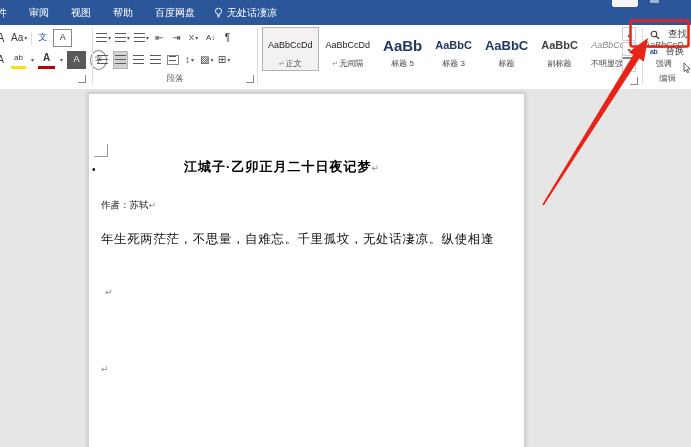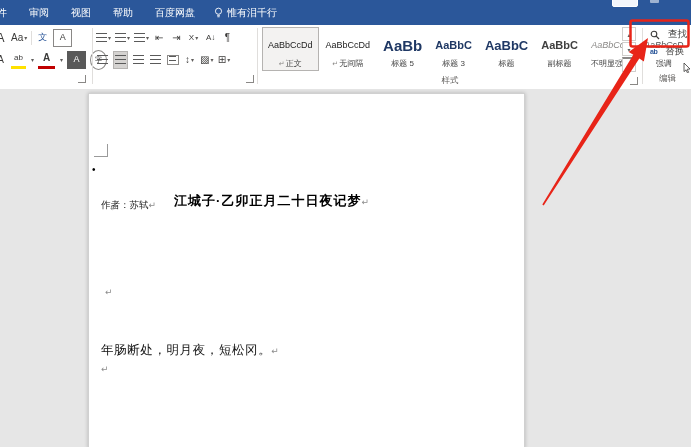"惟有泪千行" span { text: 惟有泪千行 -> 无处话凄凉 }
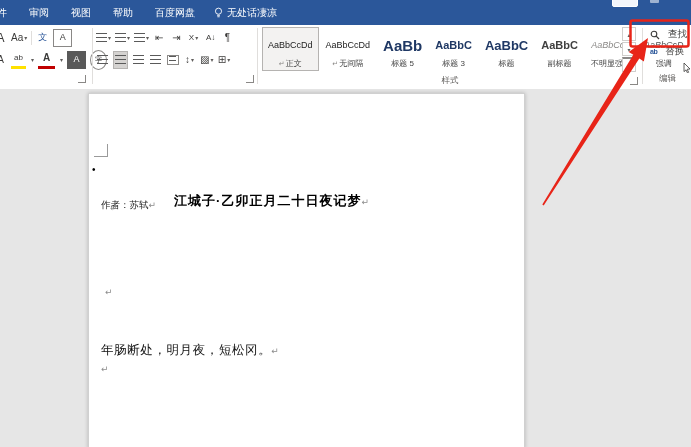"段落" div.grouplabel { html: none -> <div>段落</div> }
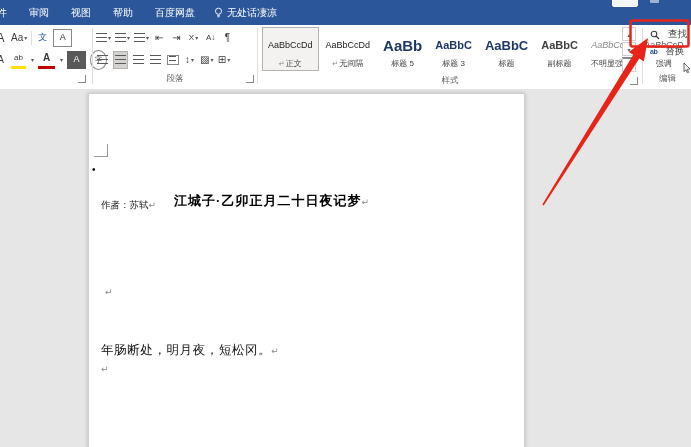"样式" div.grouplabel { html: <div>样式</div> -> none }
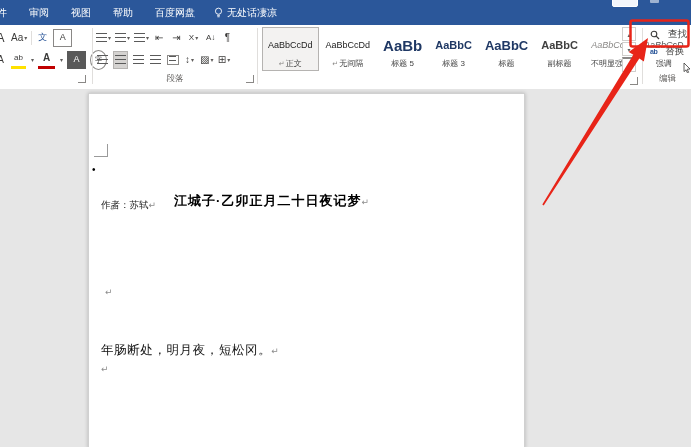"江城子·乙卯正月二十日夜记梦↵" .doc-title { left: 0 -> 10px; margin-top: 34px -> none }
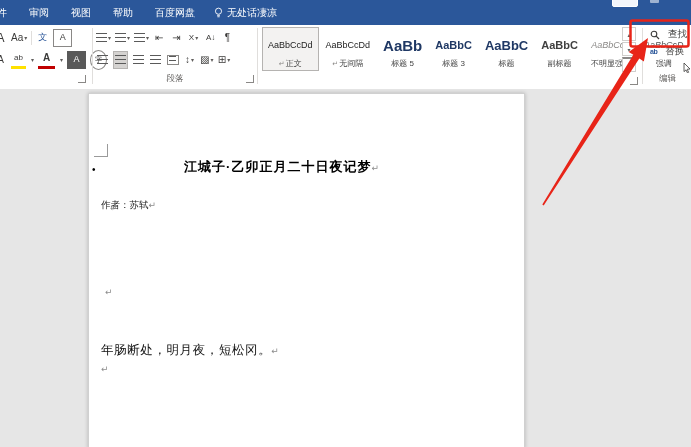"年生死两茫茫，不思量，自难忘。千里孤坟，无处话凄凉。纵使相逢" div.bodyline { html: none -> <div>年生死两茫茫，不思量，自难忘。千里孤坟，无处话凄凉。纵使相逢</div> }
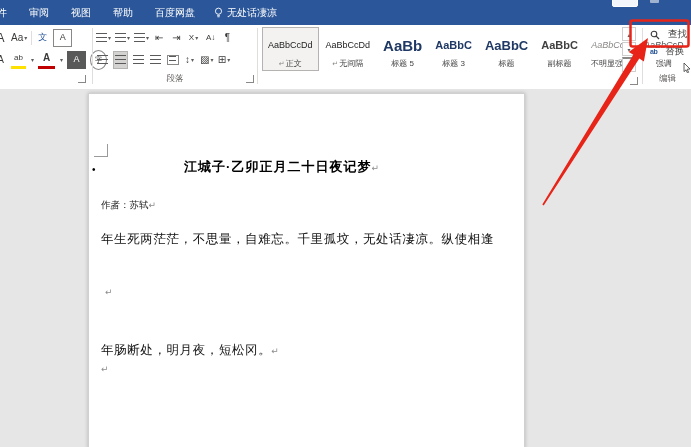"年肠断处，明月夜，短松冈。↵" div.bodyline { html: <div><span>年肠断处，明月夜，短松冈。</span><span>↵</span></div> -> none }
